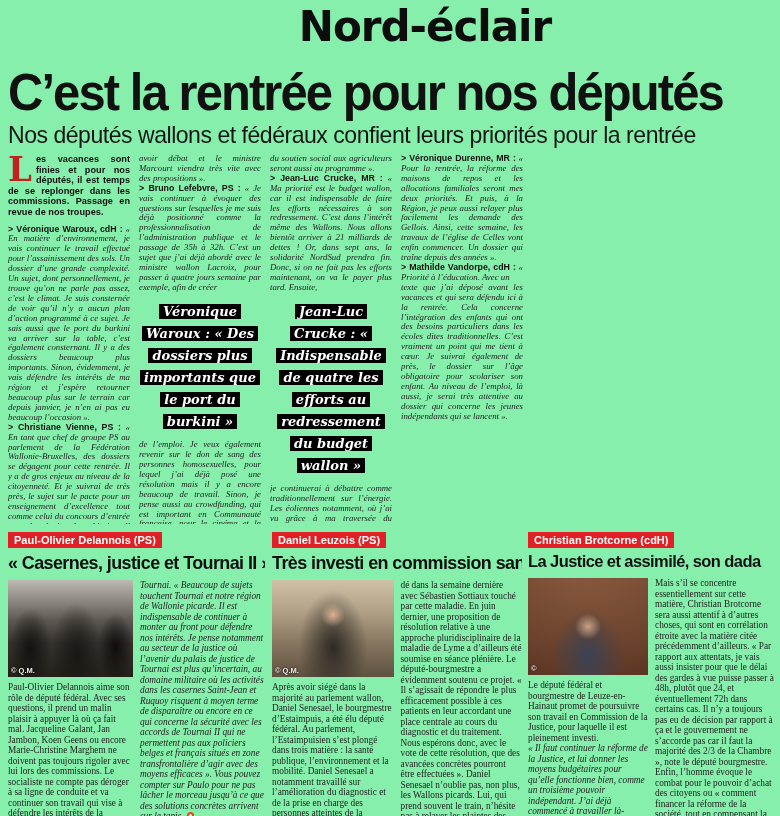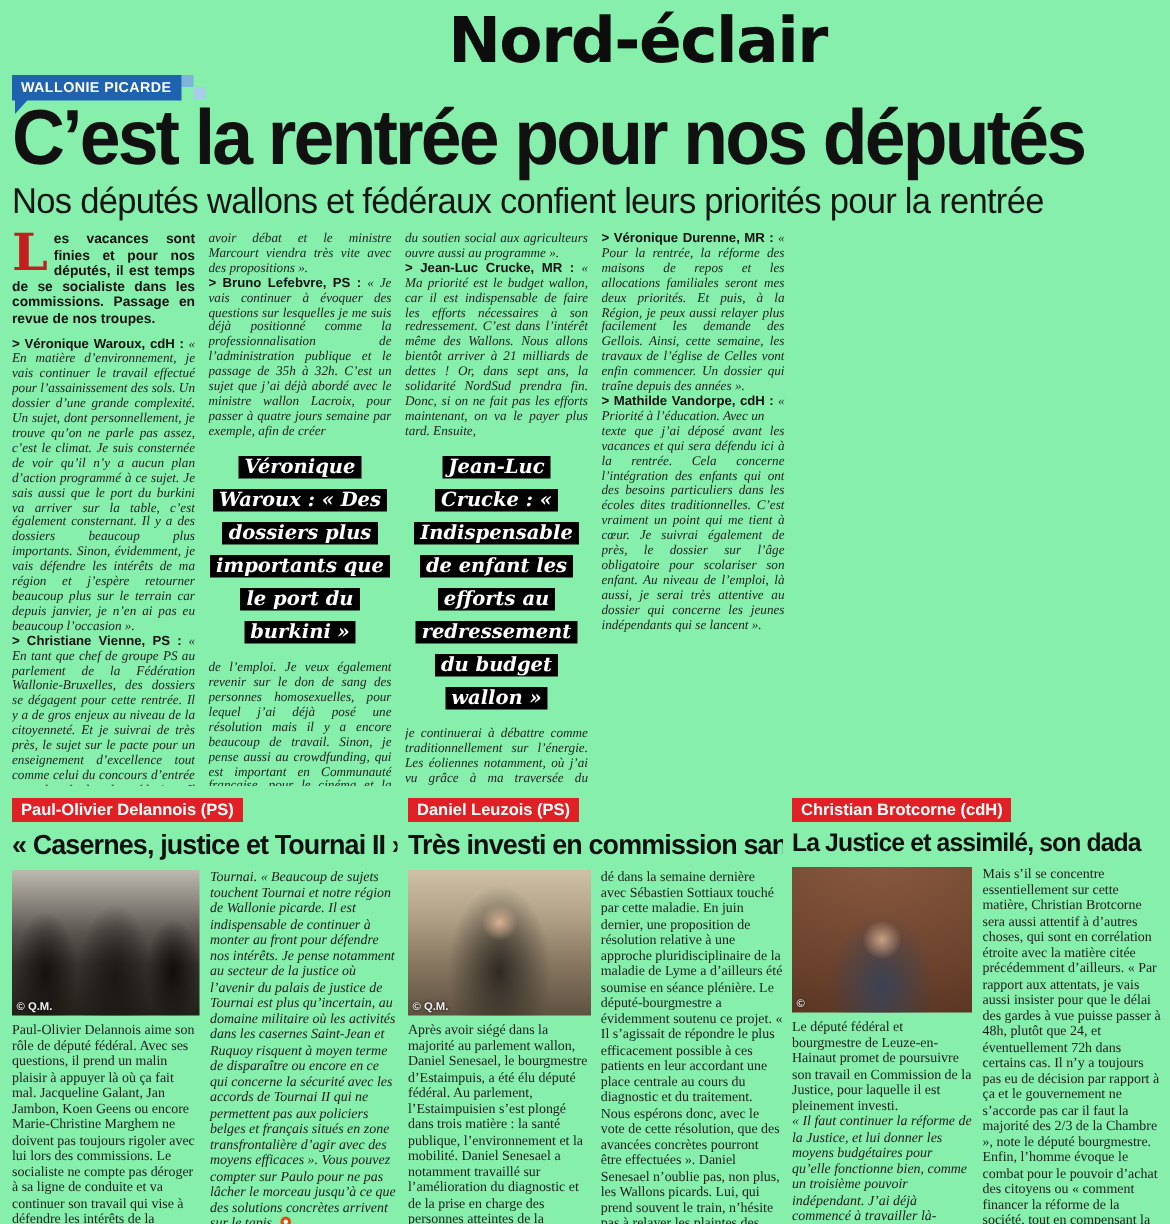"WALLONIE PICARDE" div.tabrow { html: <div> <div></div> <div> <span>WALLONIE PICARDE</span> </div><span></span><span></span> <div></div> </div> -> none }
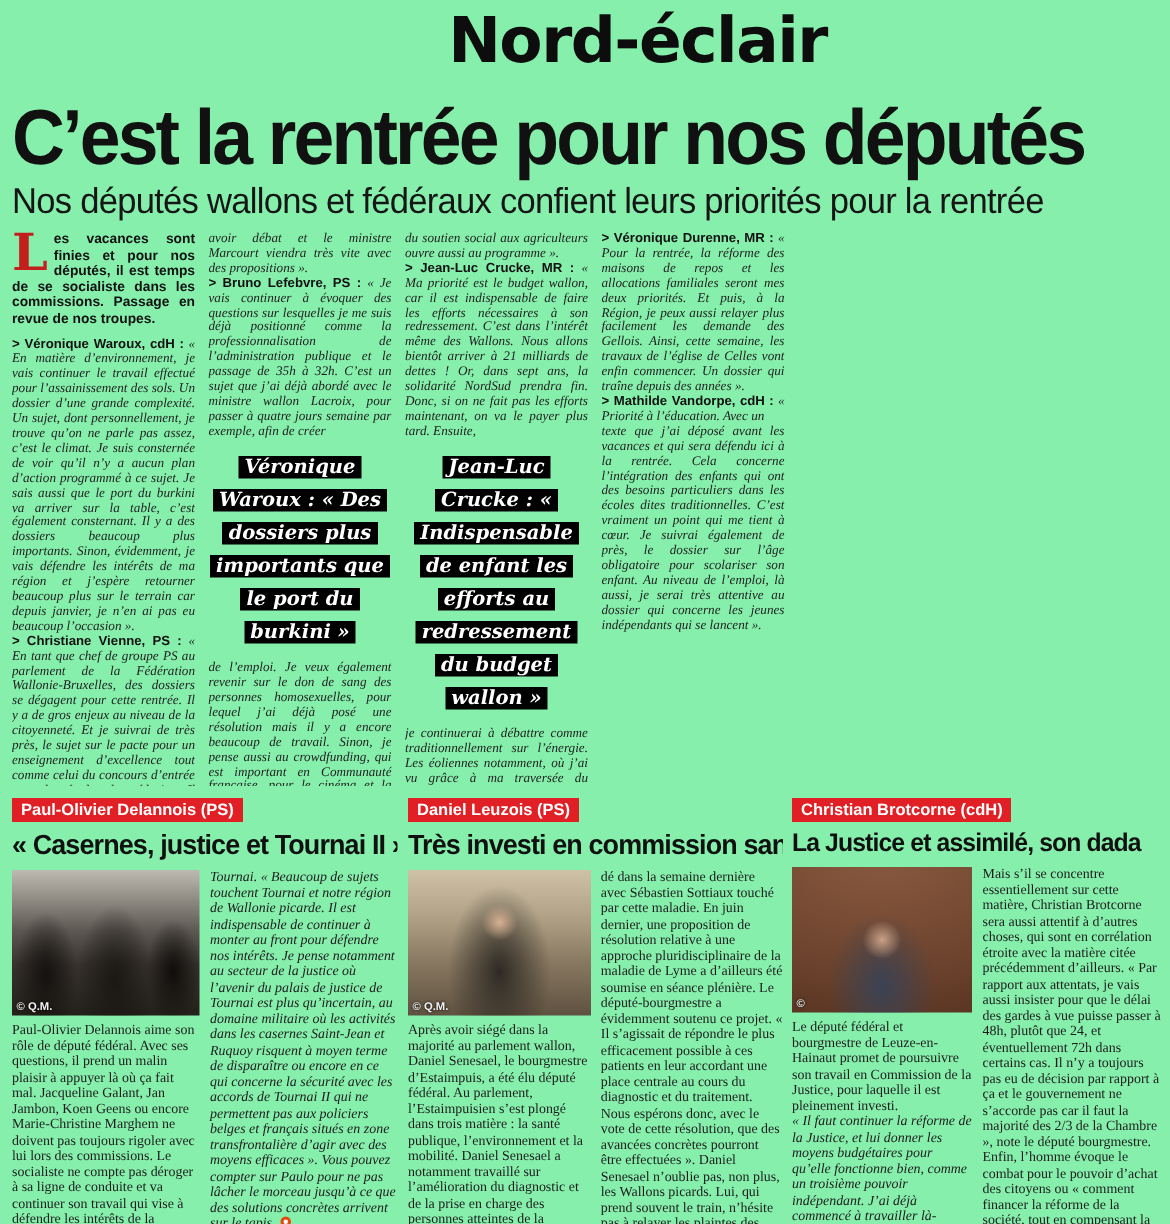"es vacances sont finies et" span { text: socialiste -> replonger }
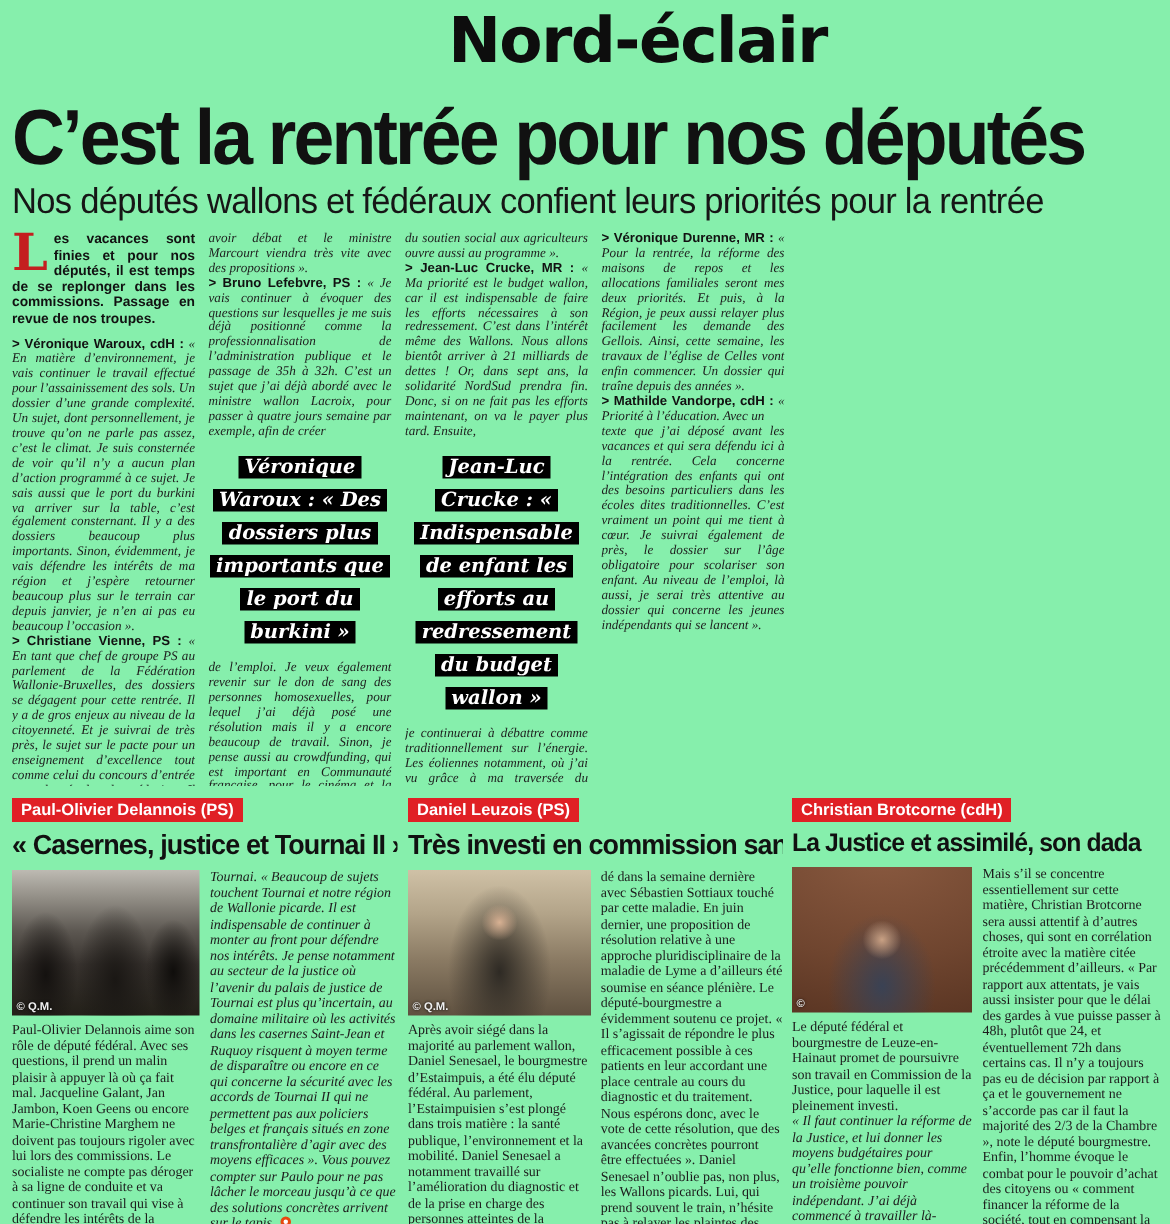"du soutien social aux agriculteurs" span { text: ouvre -> seront }
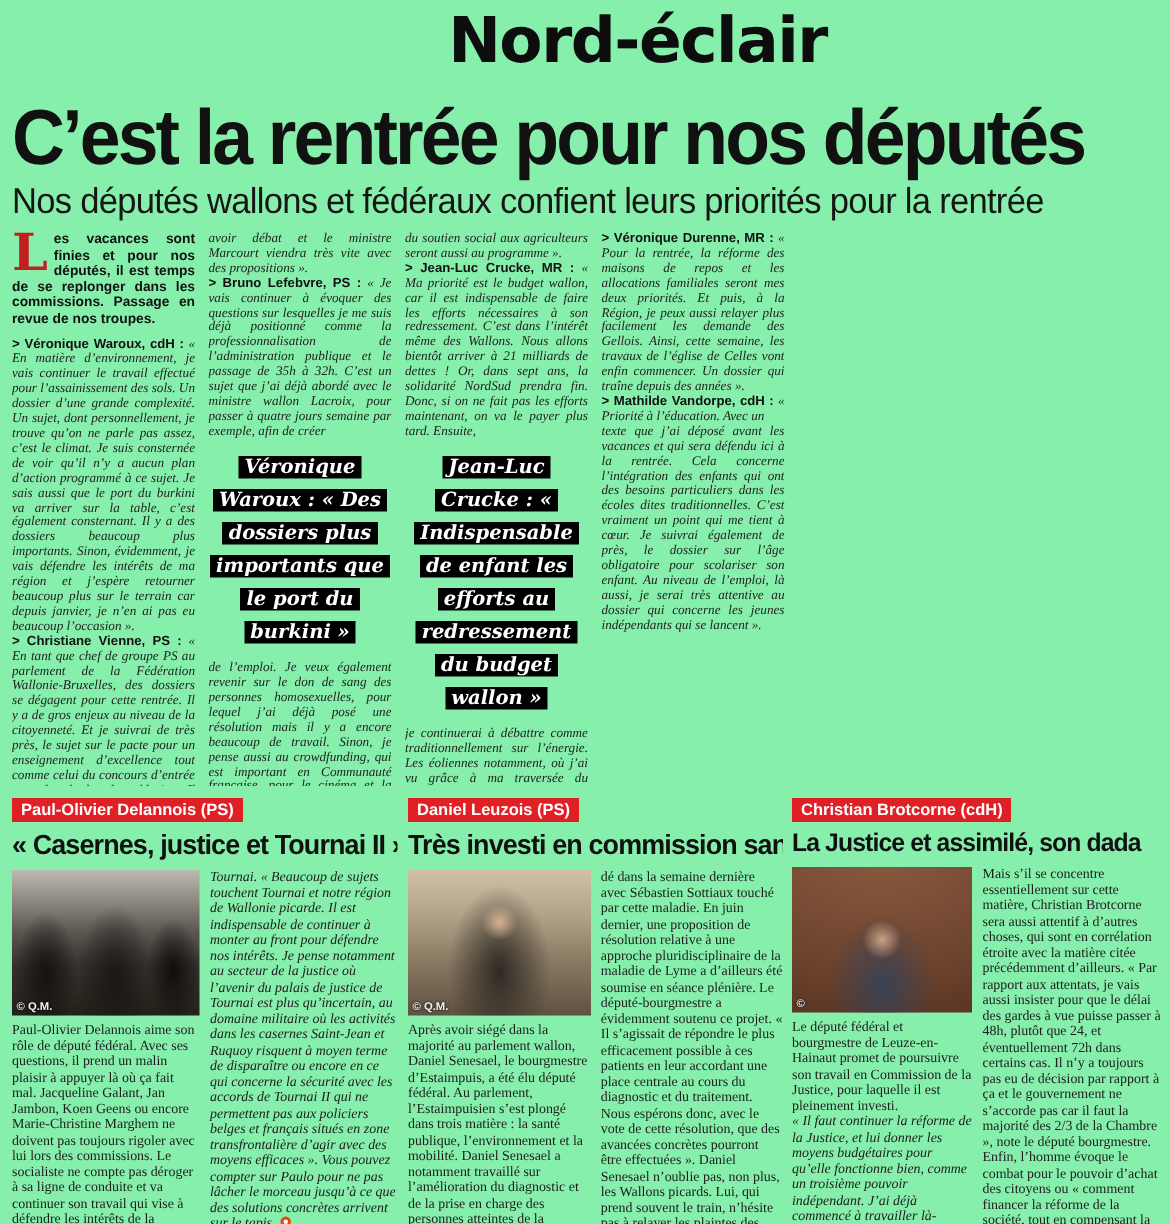"Jean-Luc Crucke : « Indispensable" span.pq { text: enfant -> quatre }
